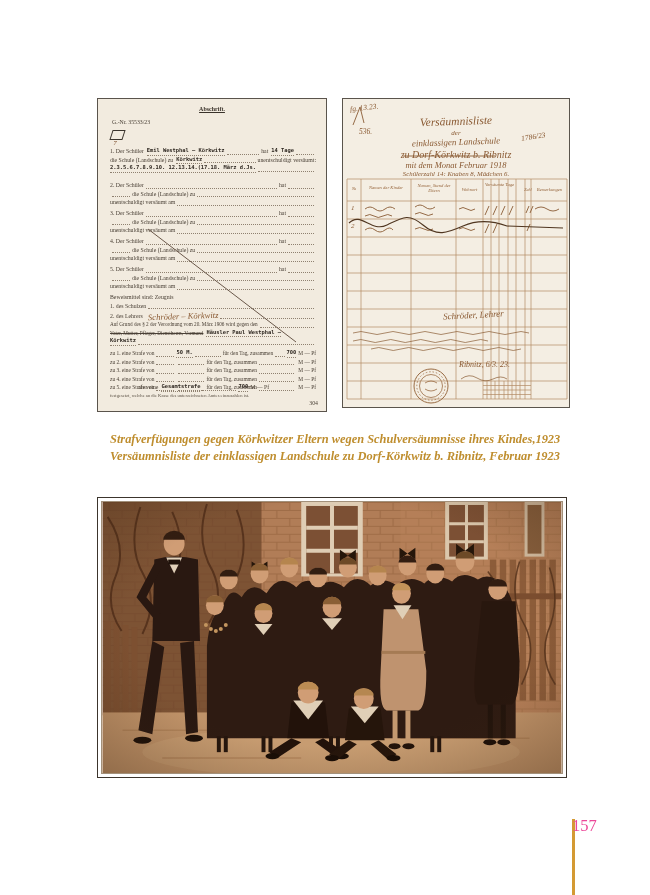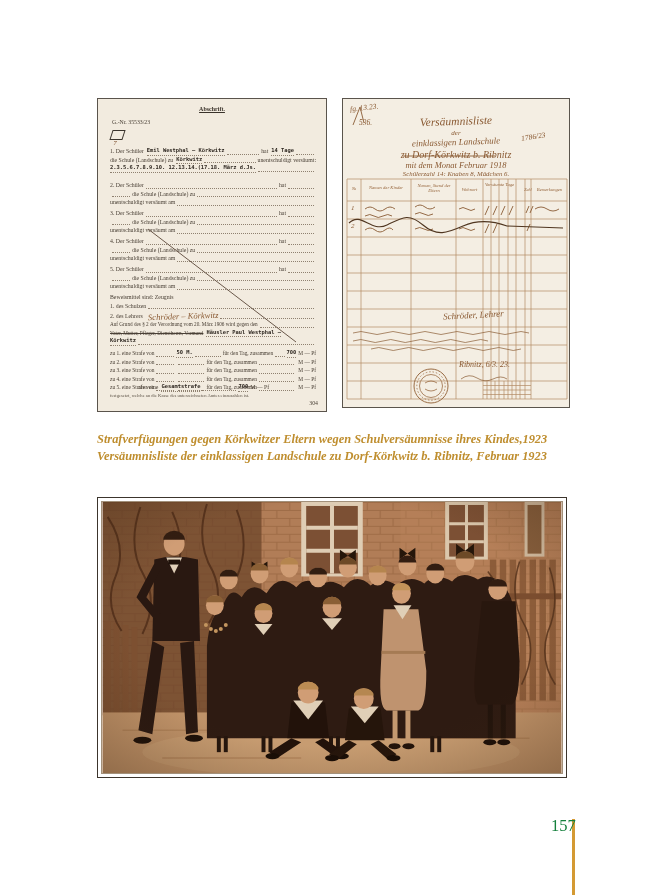"536." div.abs { top: 19px -> 28px }
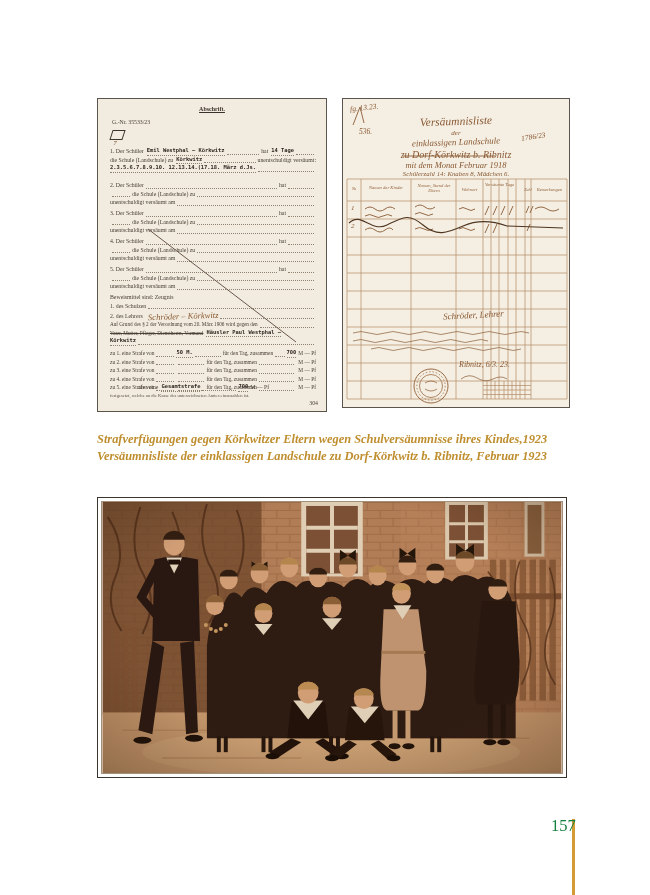"Strafverfügungen gegen Körkwitzer Eltern" .caption { left: 97px -> 110px }
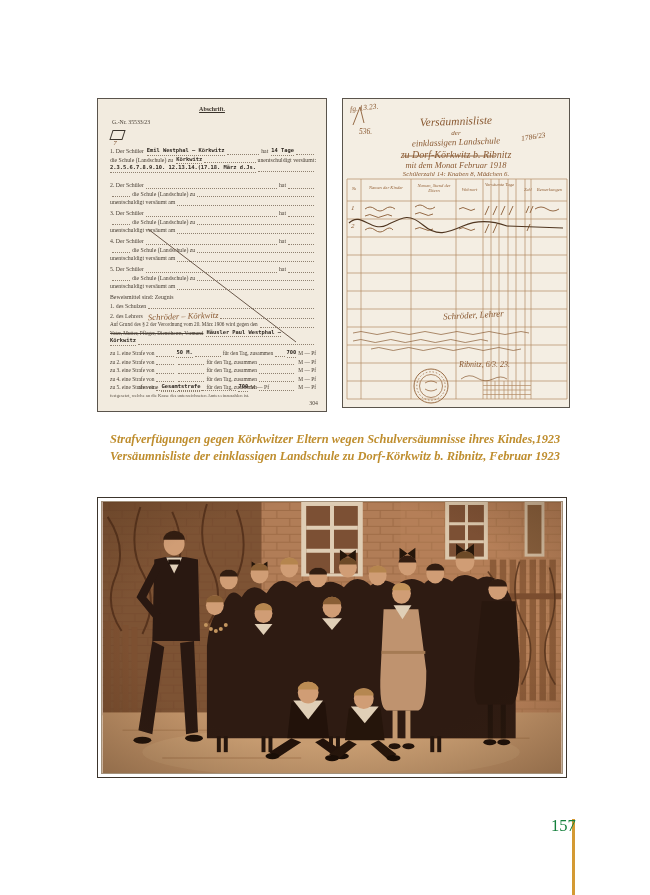"157" .pageno { color: #15803d -> #ec4899; left: 551px -> 572px }
